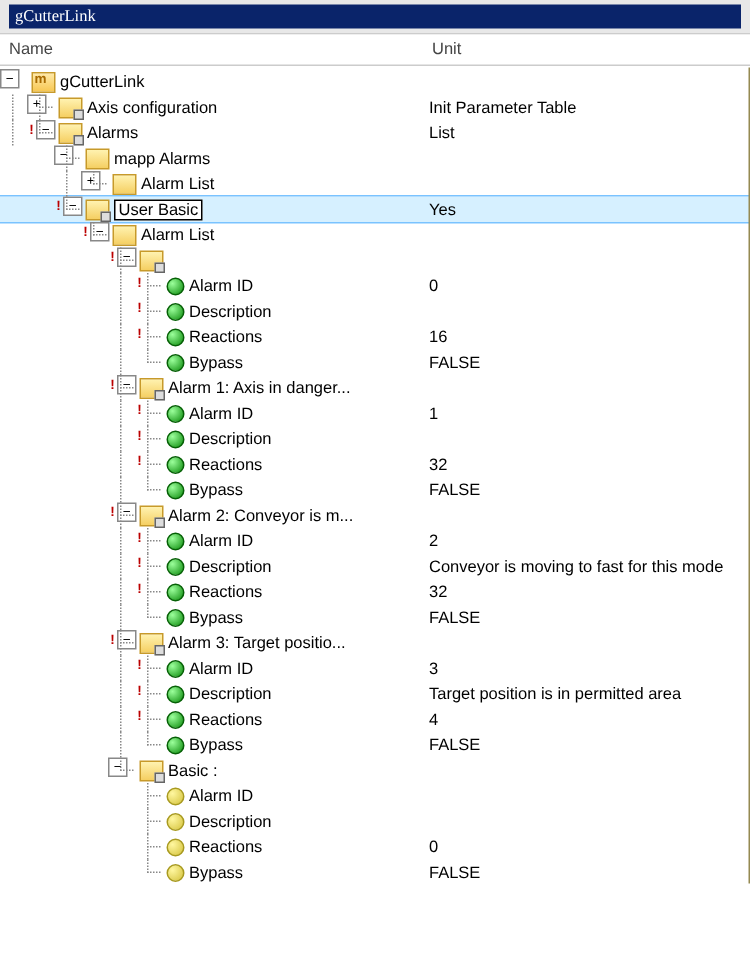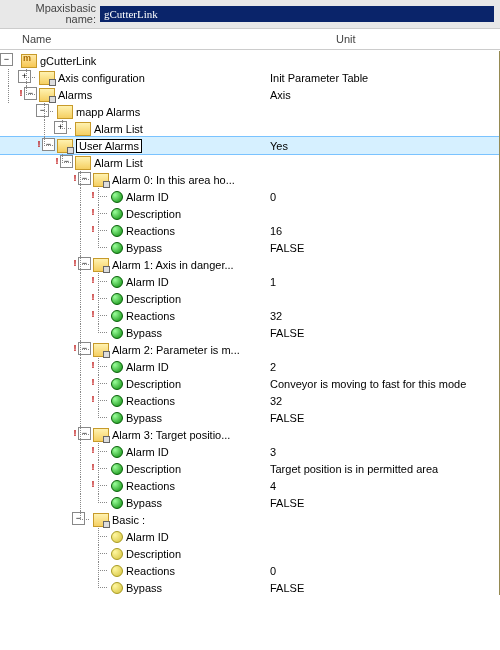"Mpaxisbasic name:" div.top-label { html: <div>Mpaxisbasic name:</div> -> none }
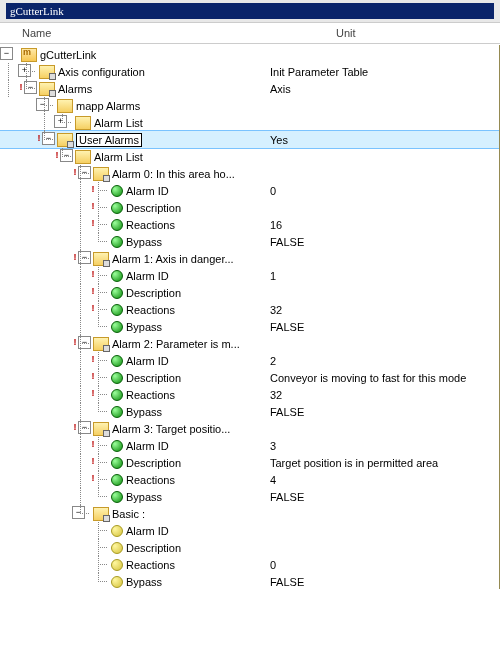"Name" .head-row div { padding: 4px 22px -> 4px 6px }
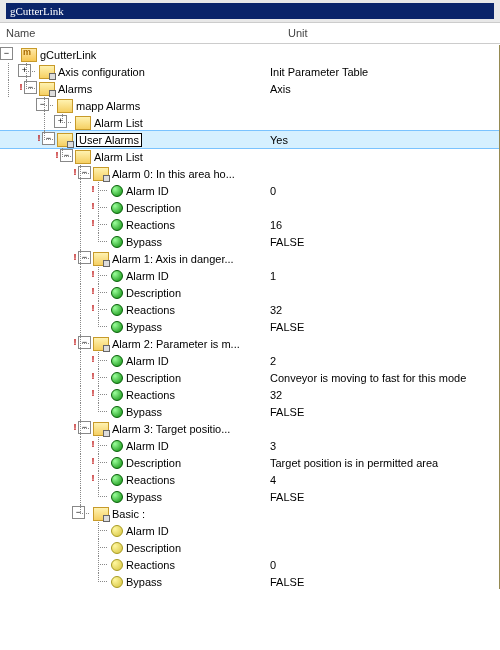"Init Parameter Table" .row .val { left: 270px -> 286px }
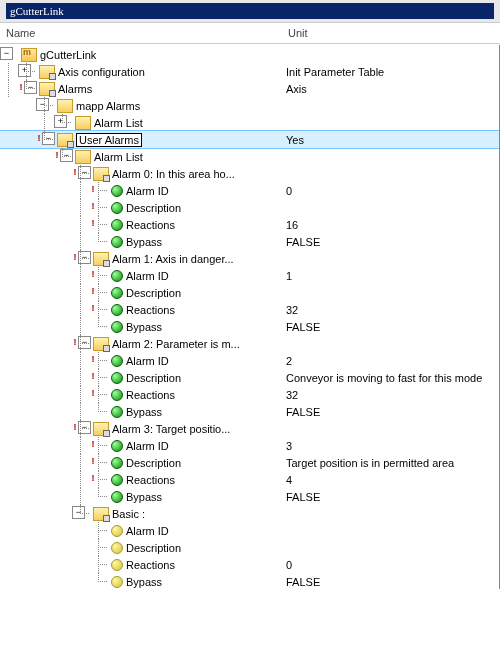"Axis" span.val { text: Axis -> List }
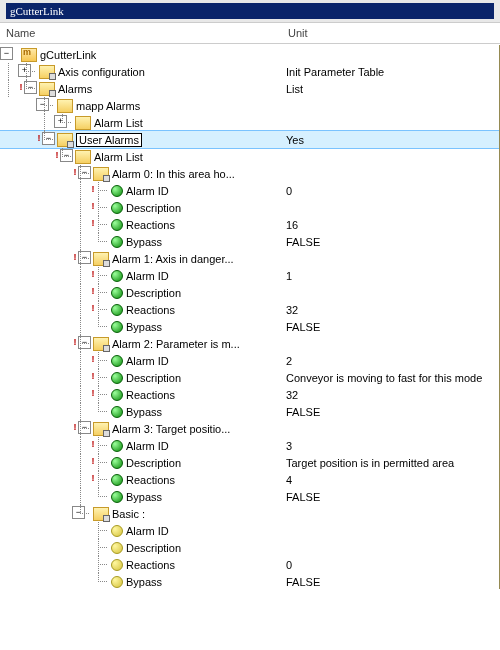"User Alarms" span.lbl { text: Alarms -> Basic }
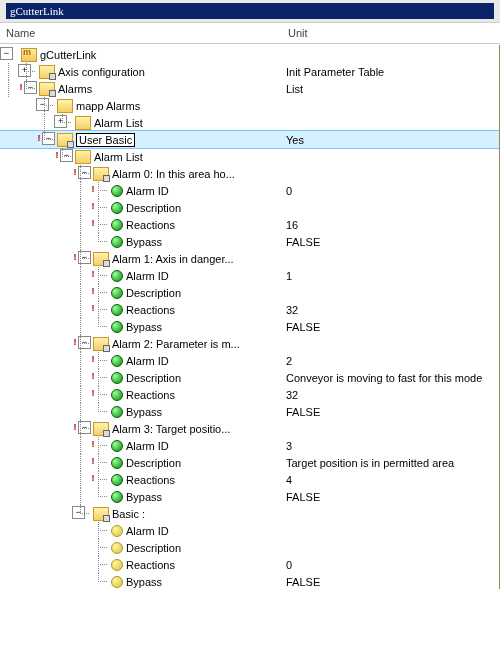"Alarm 0: In this area" span.lbl { html: <span>Alarm 0: In this area ho...</span> -> none }
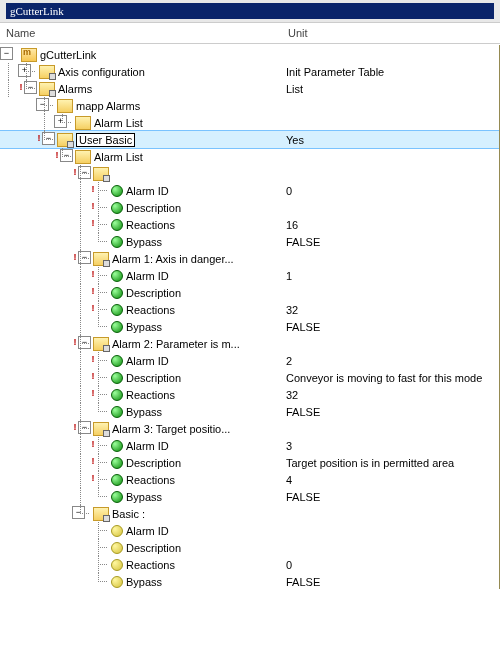"Alarm 2: Parameter is m..." span.lbl { text: Parameter -> Conveyor }
